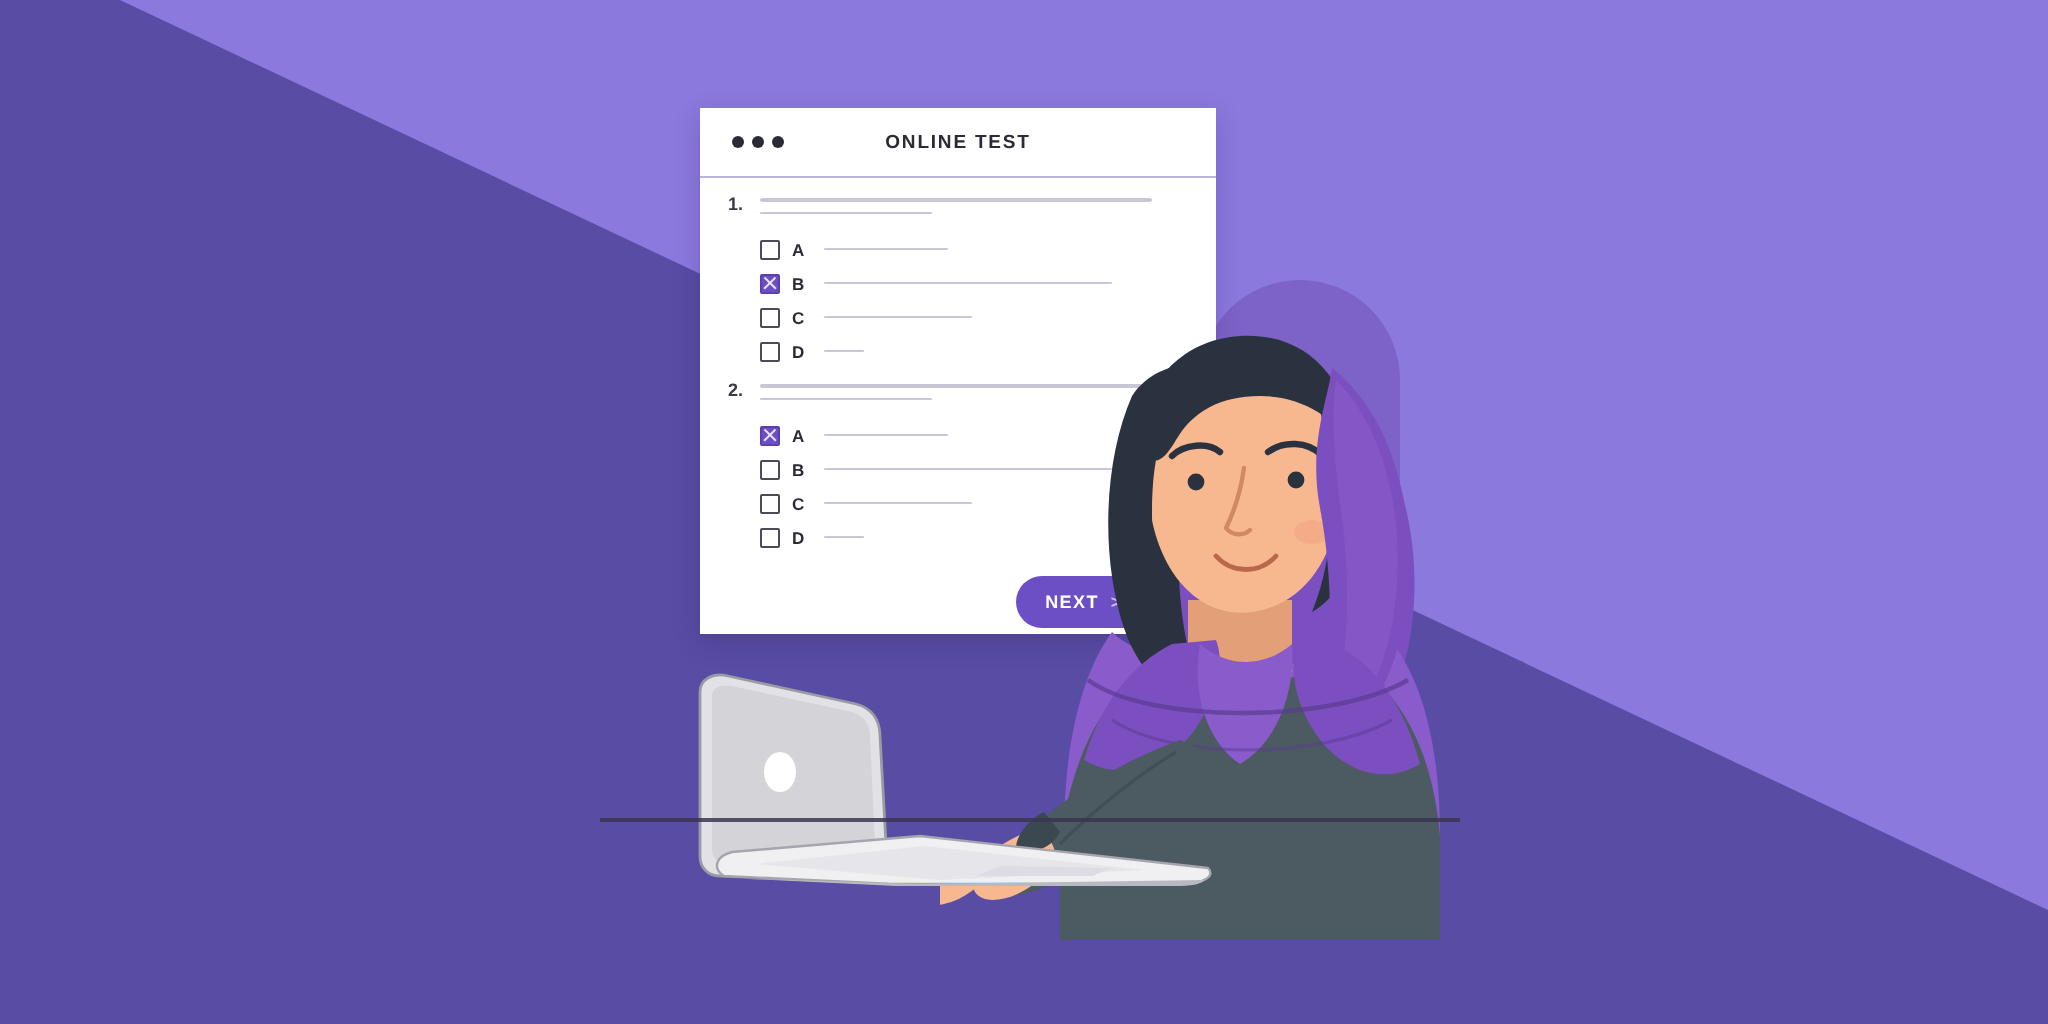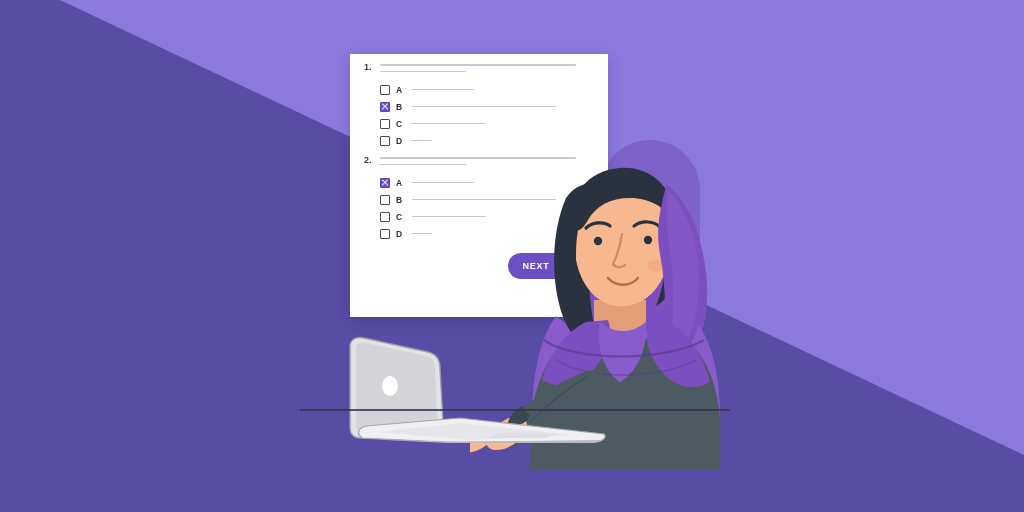"ONLINE TEST" div.card-header { html: none -> <div> <div> <div></div> <div></div> <div></div> </div> <div>ONLINE TEST</div> </div> }
